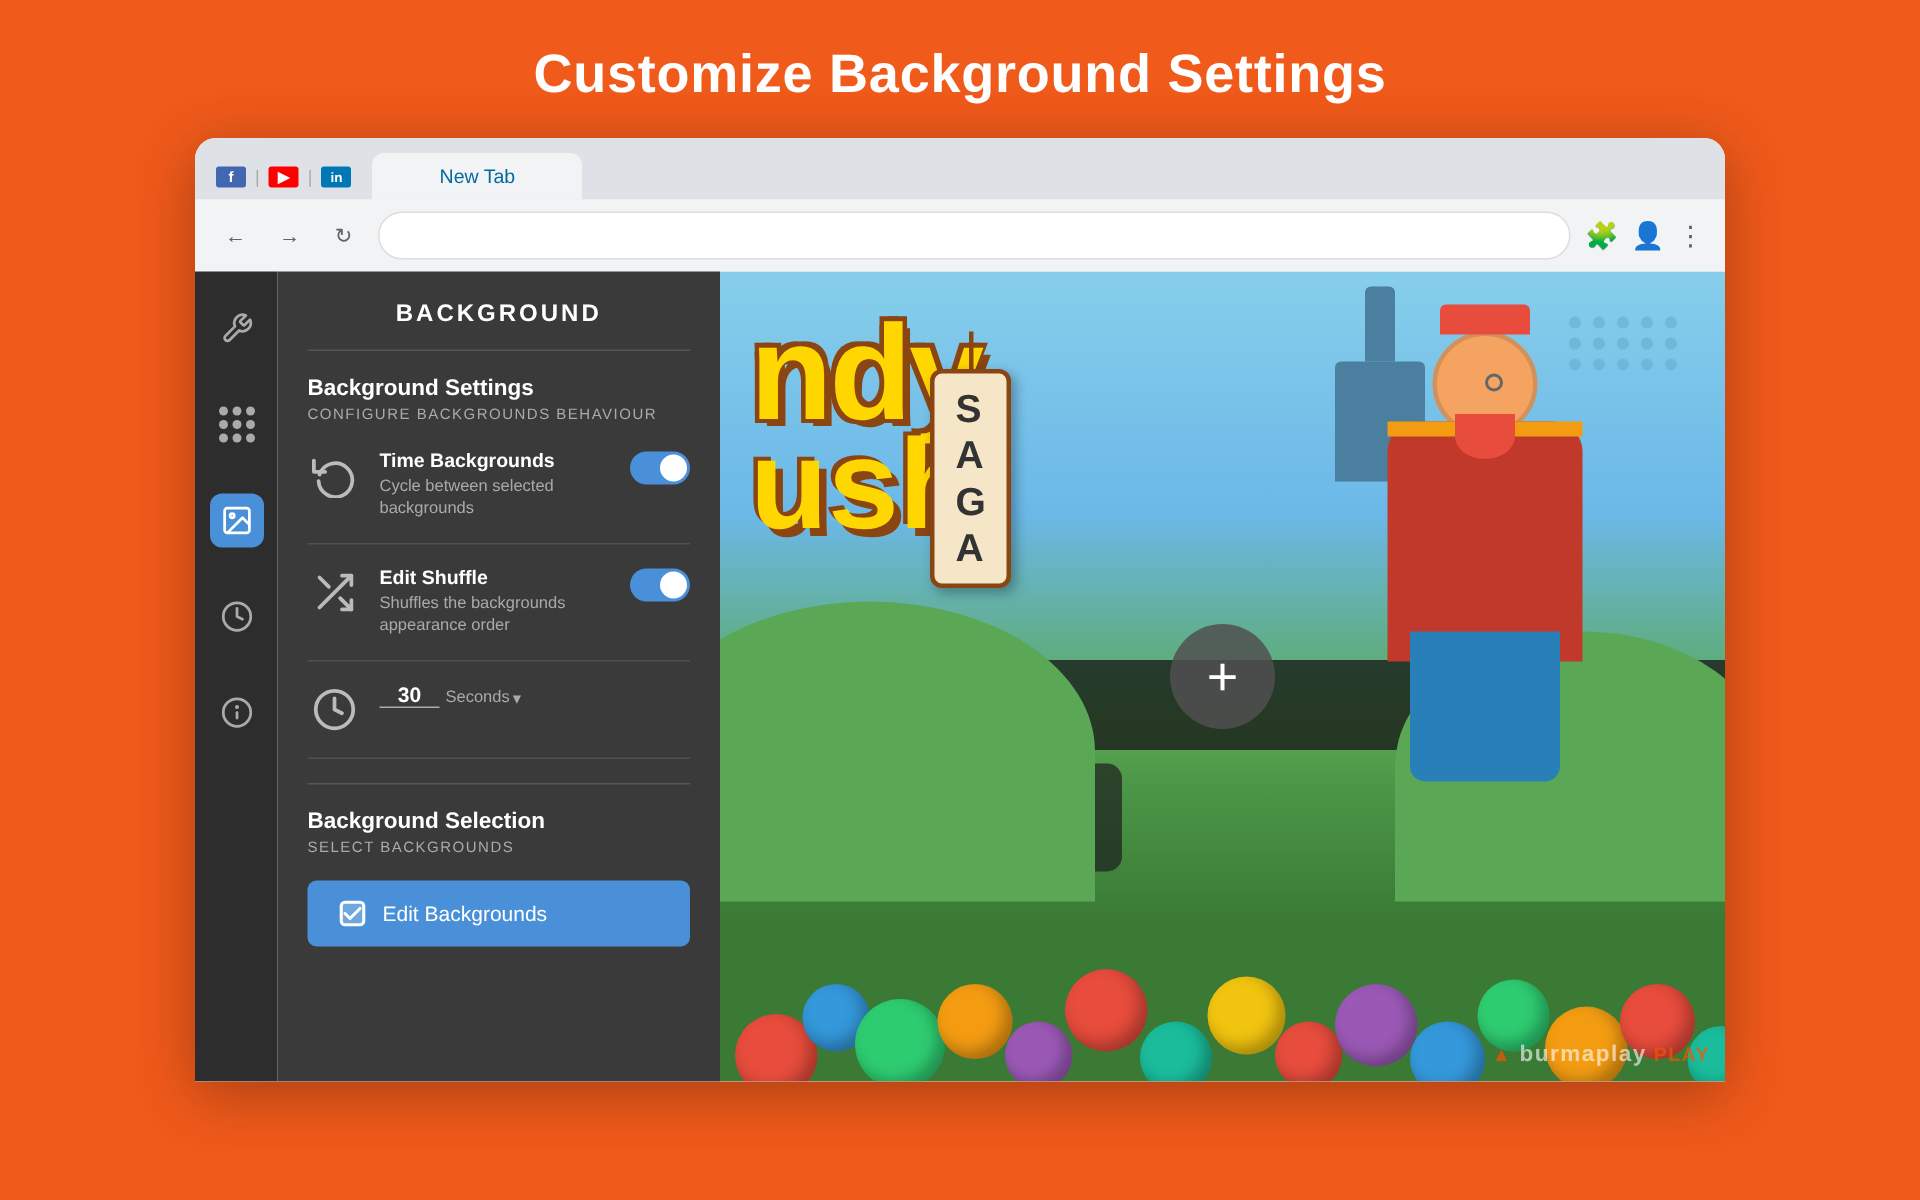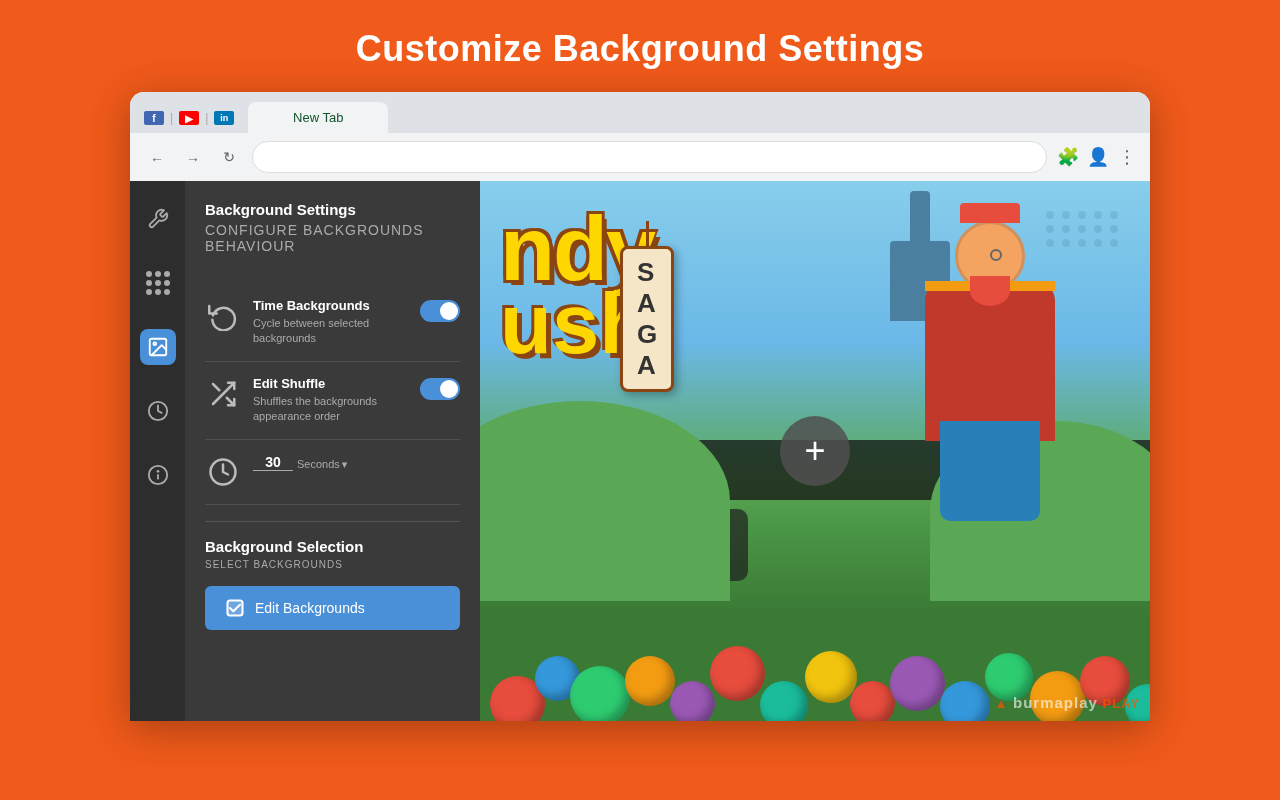"New Tab" .browser-tab { color: #14532d -> #0369a1 }
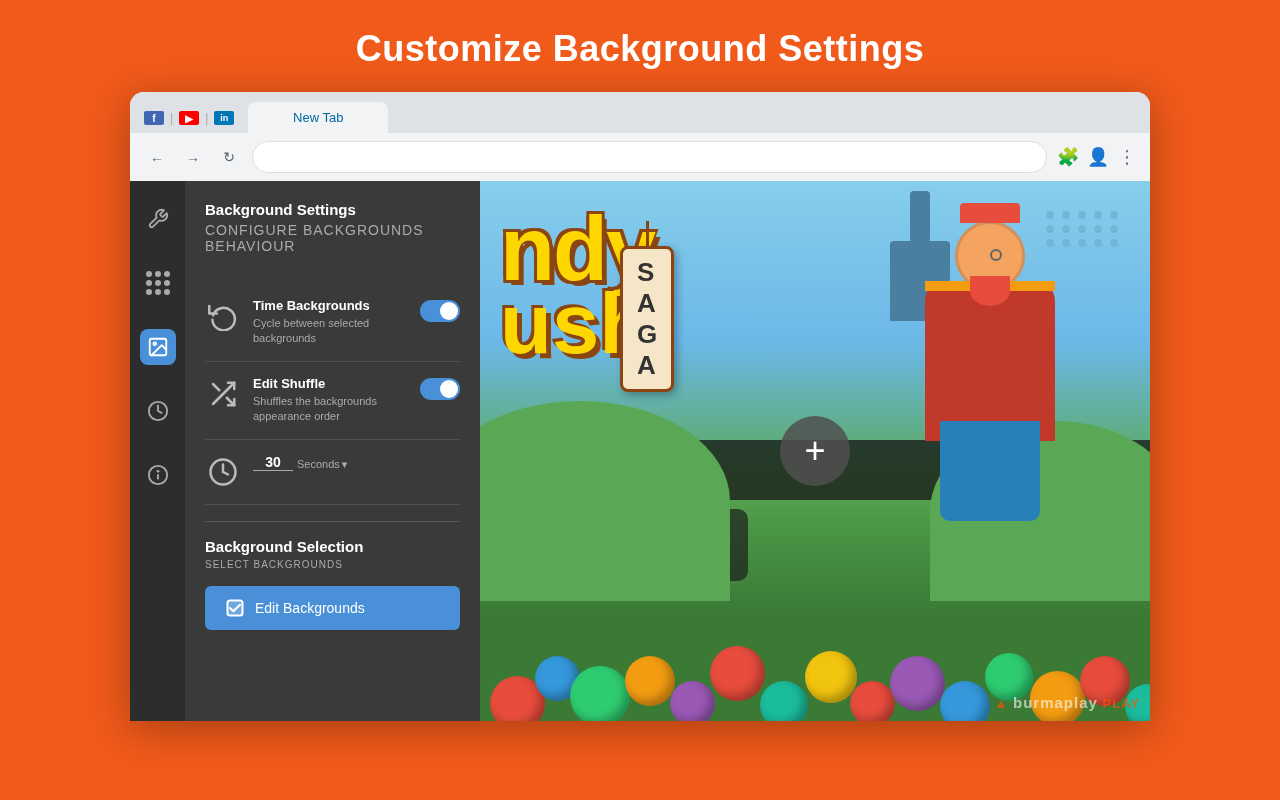"BACKGROUND" div.panel-title { html: none -> <div>BACKGROUND</div> }
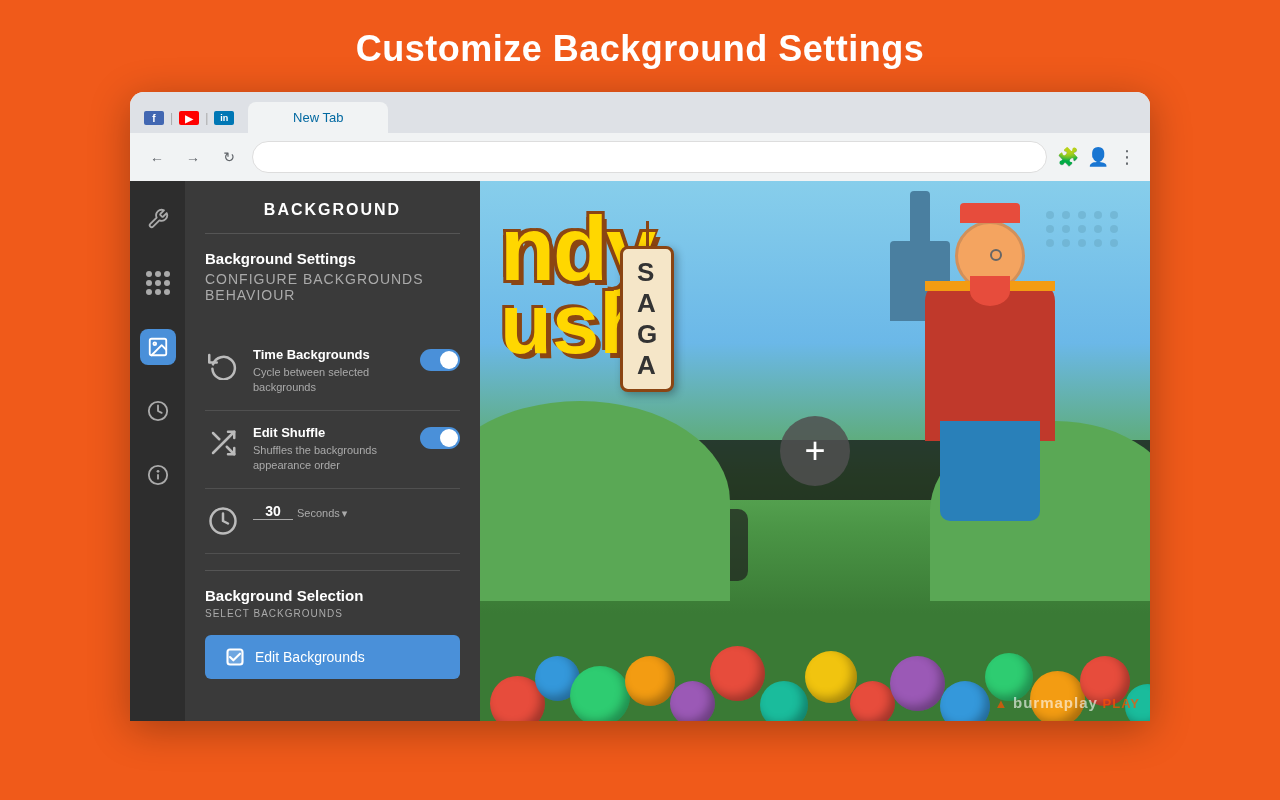"CONFIGURE BACKGROUNDS BEHAVIOUR" .section-subtitle { font-size: 14px -> 10px; margin-bottom: 30px -> 3px }
